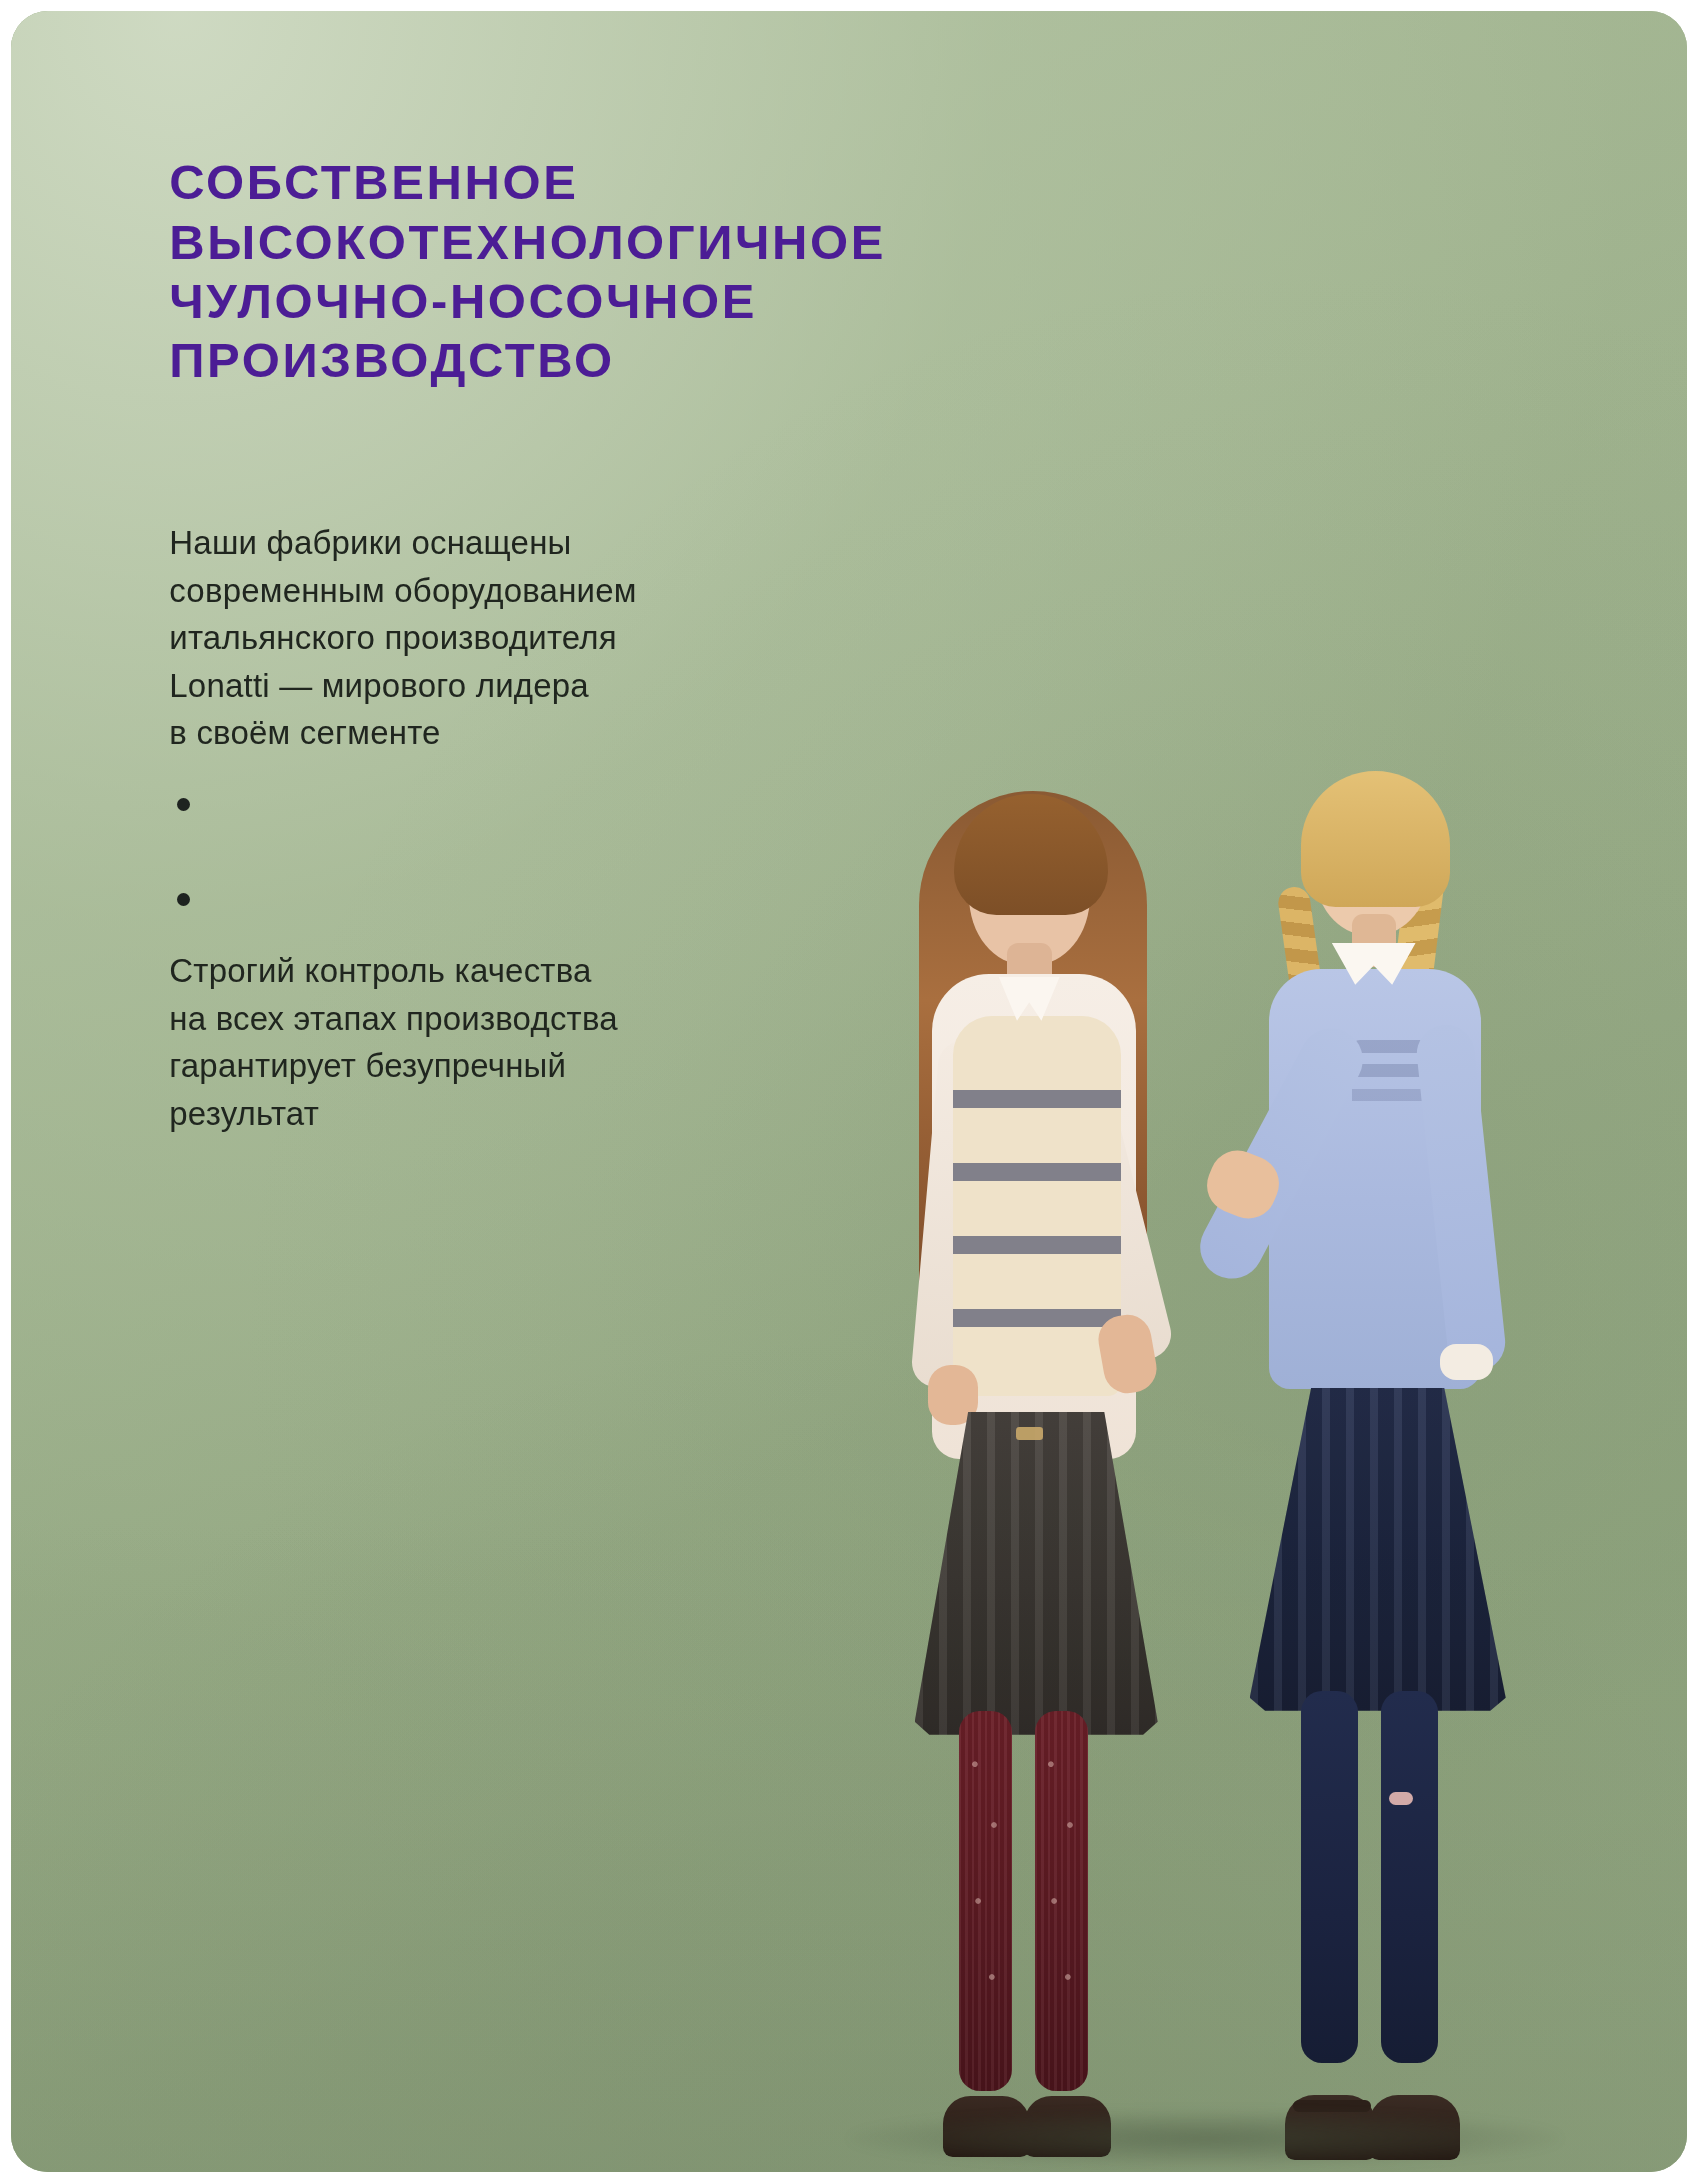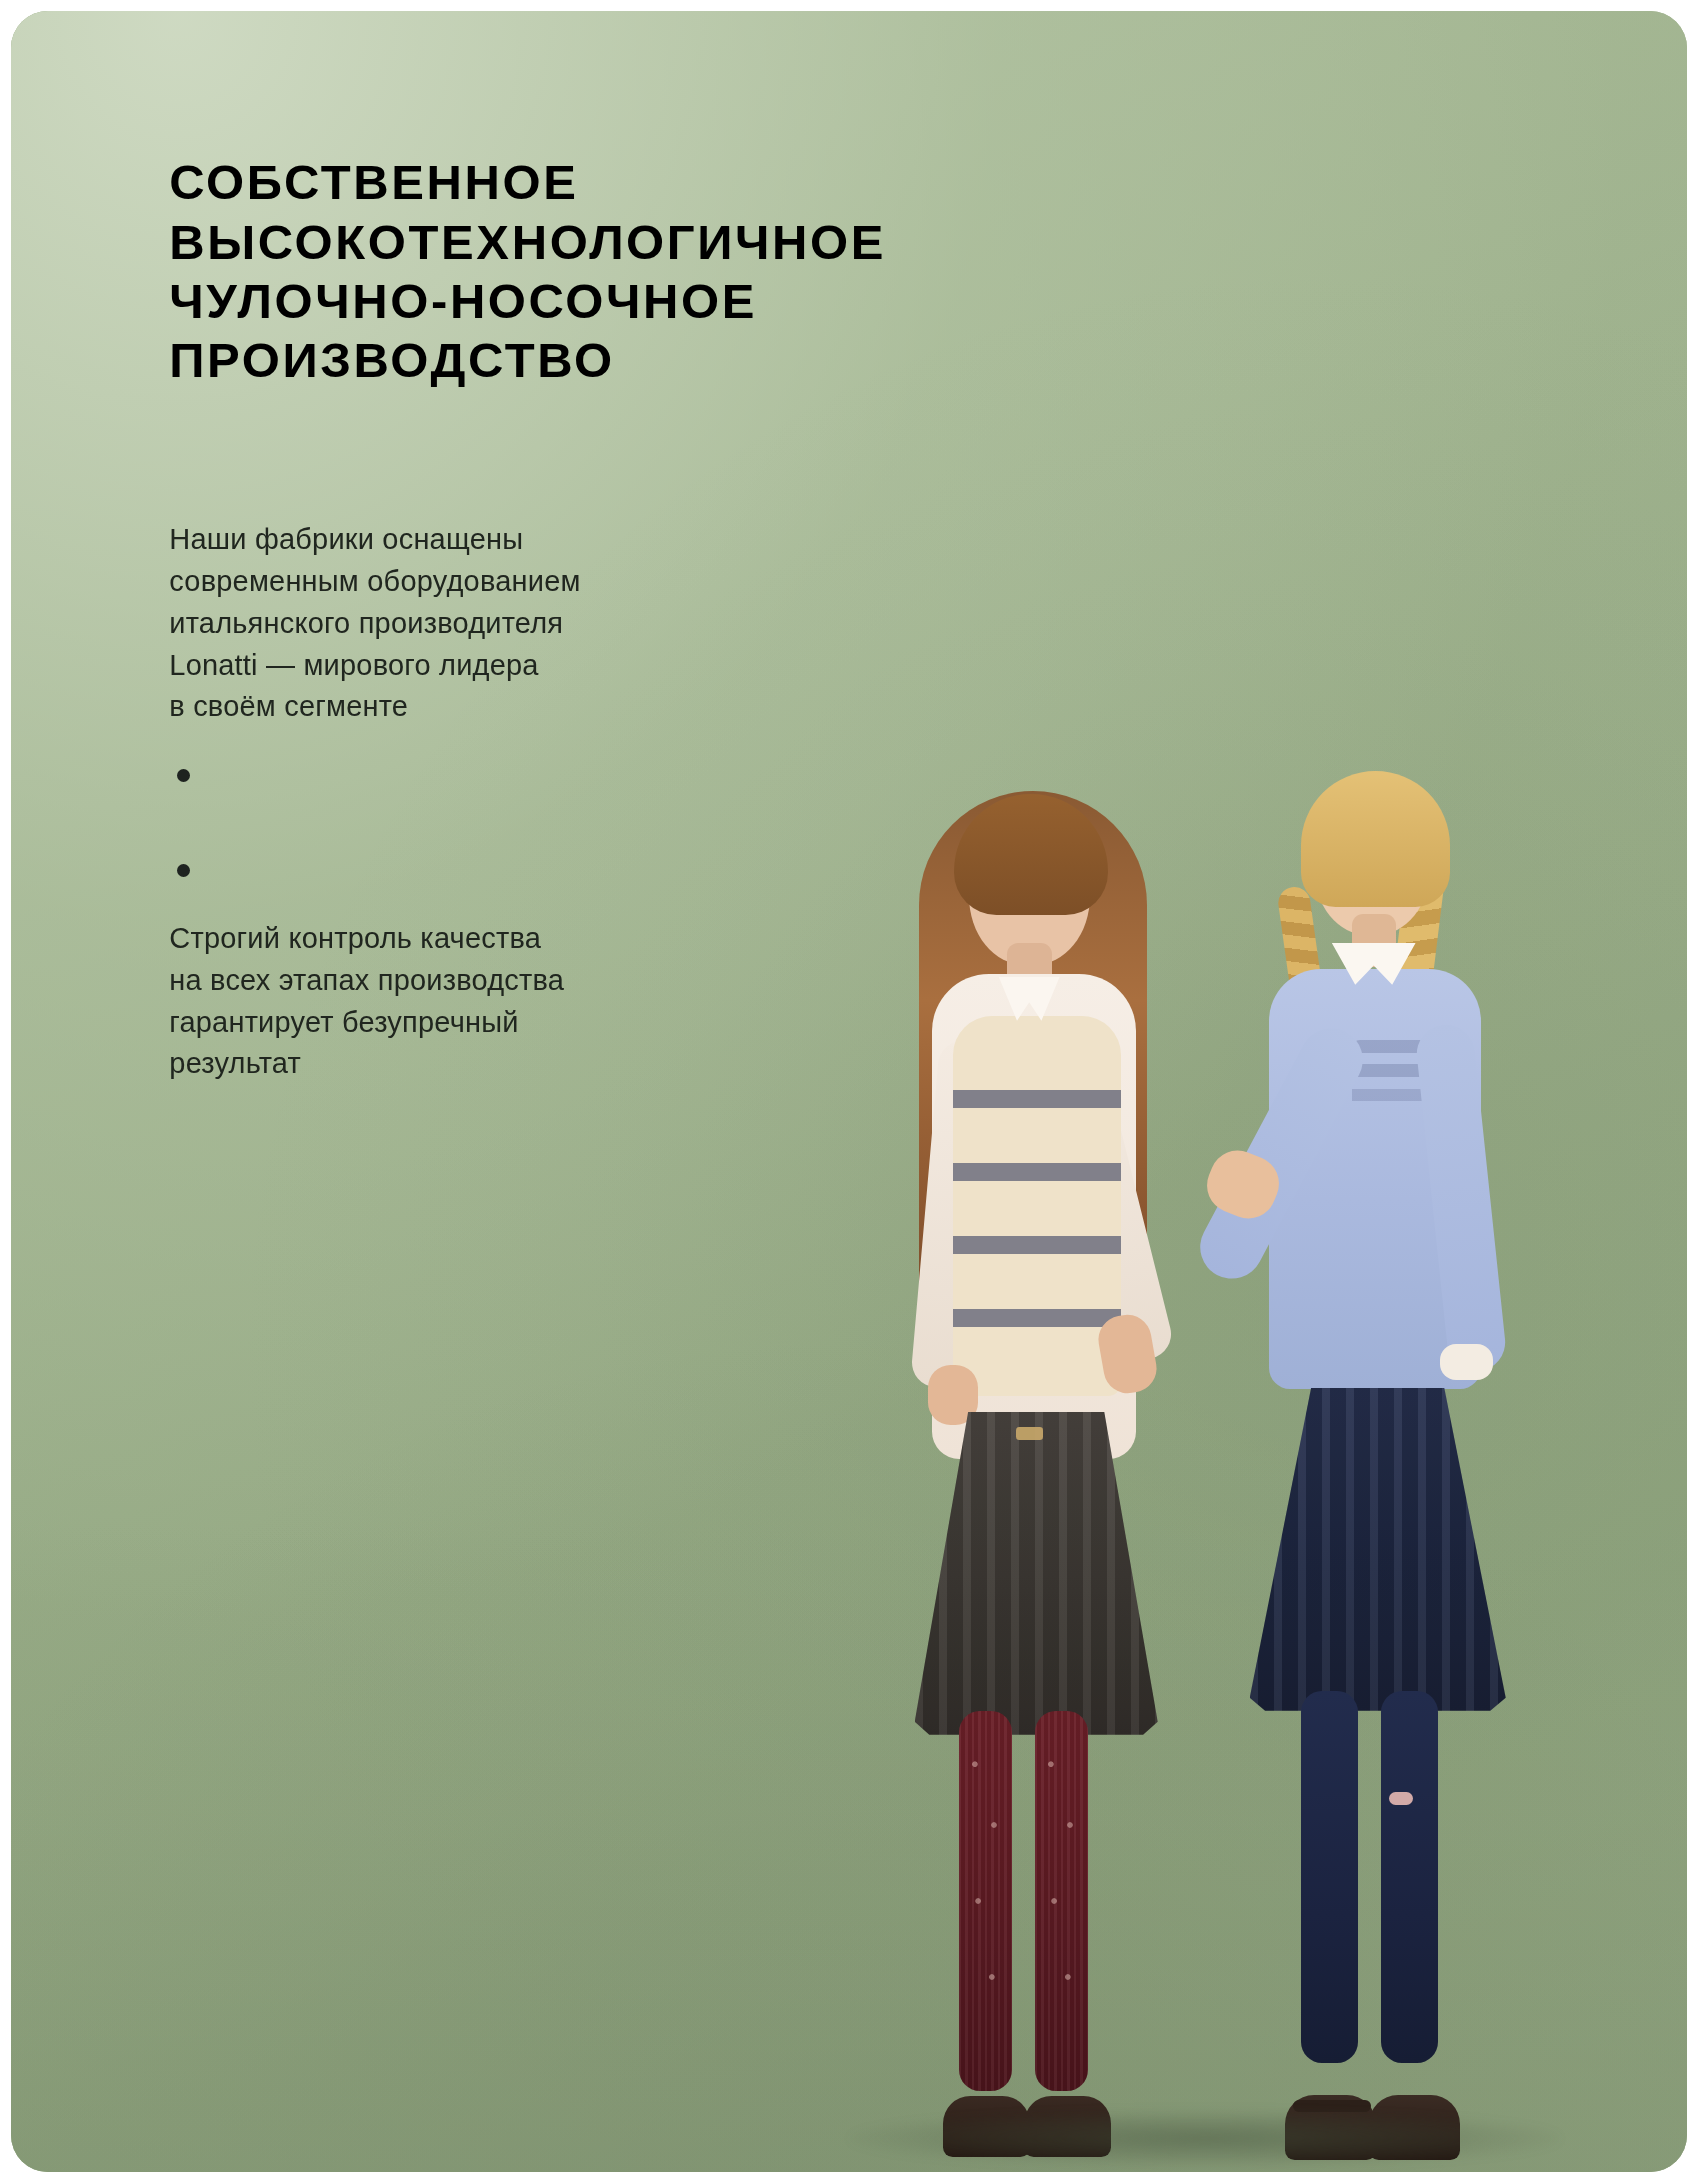"СОБСТВЕННОЕ" .title { color: #000000 -> #4c1d95 }
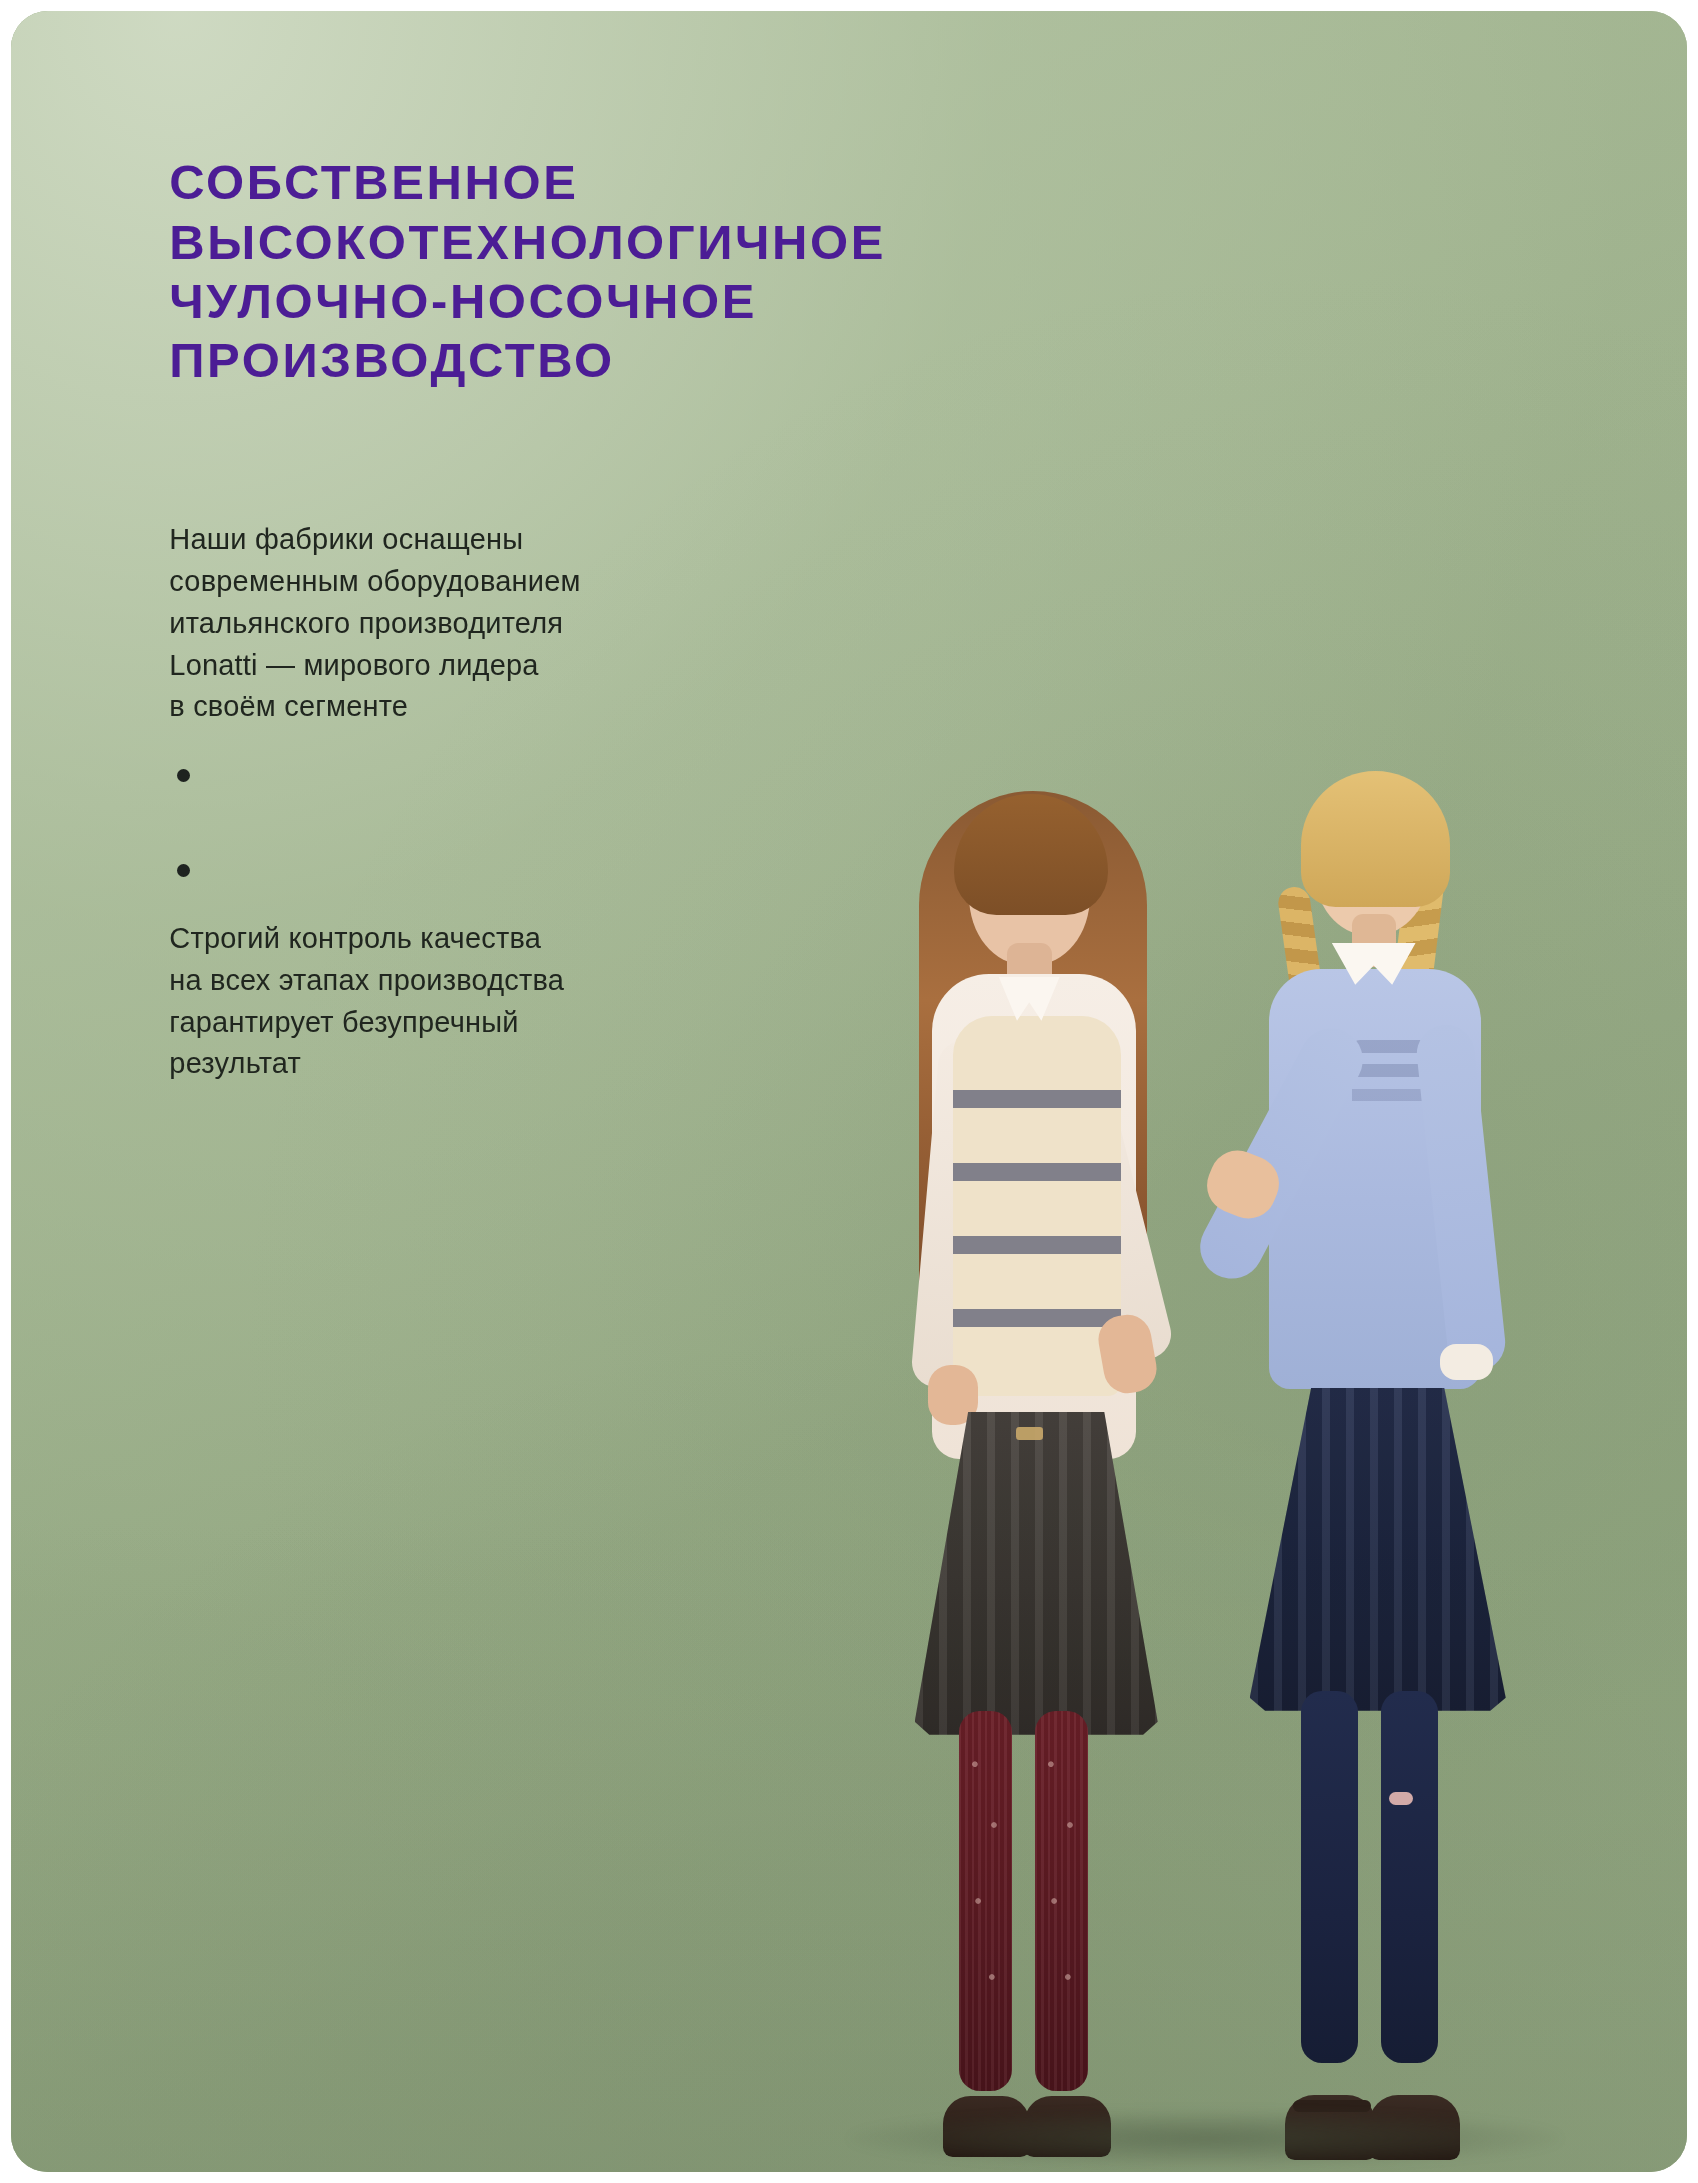"Наши фабрики оснащены" .para { font-size: 29px -> 33px }
